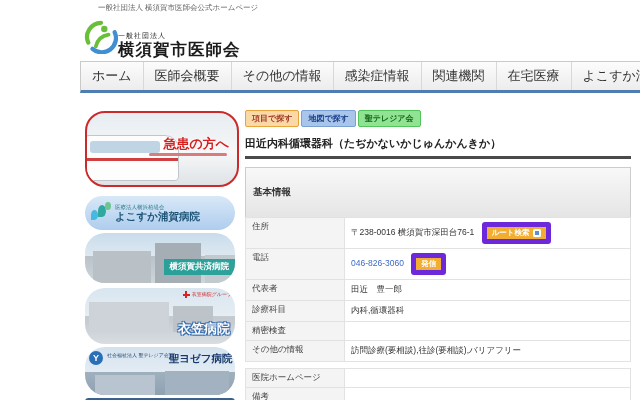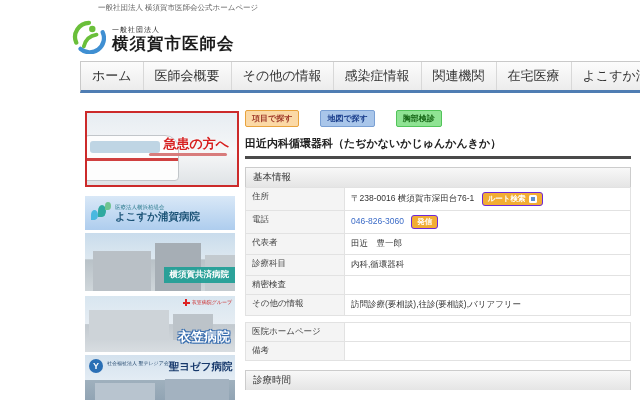"横須賀市医師会" .brand { align-items: center -> flex-end; gap: 6px -> none; left: 72px -> 84px }
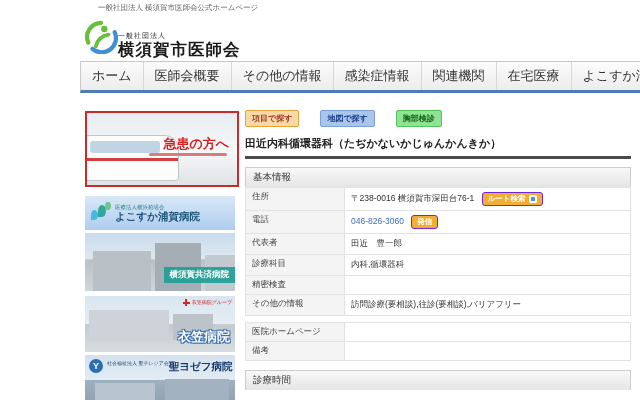"項目で探す" .search-toolbar { gap: 21px -> 2px }
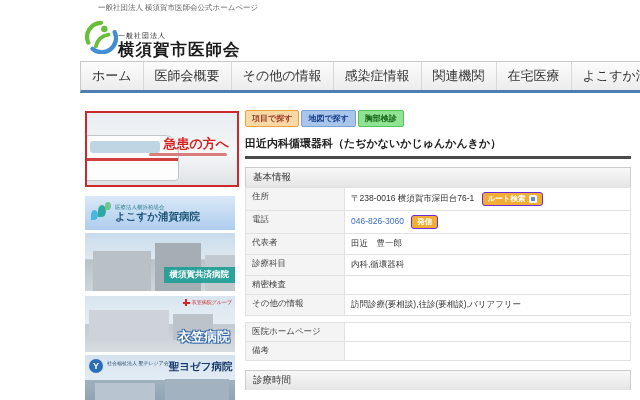"胸部検診" span.pill { text: 胸部検診 -> 聖テレジア会 }
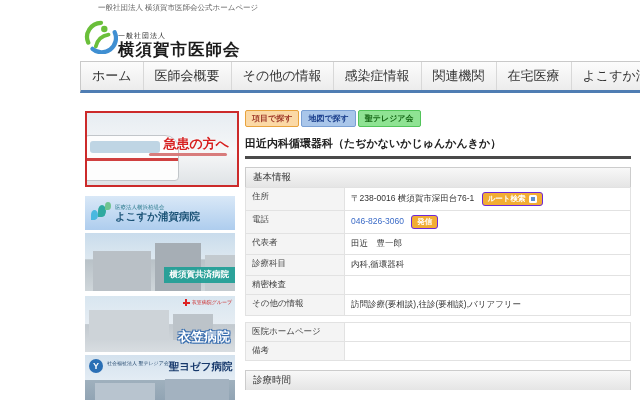"急患の方へ" .banner { border-radius: none -> 20px }
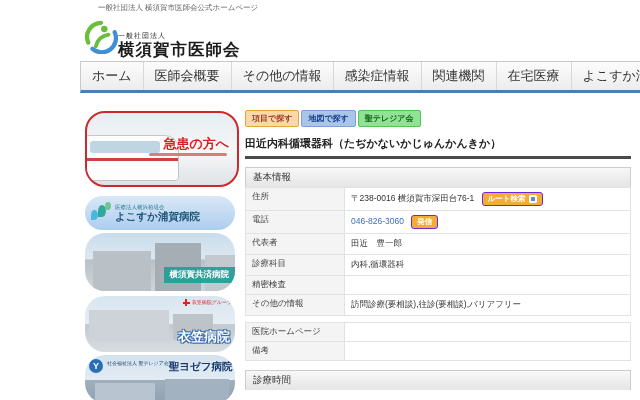"基本情報" .section-head { font-weight: normal -> bold; padding: 3px 7px -> 18px 7px }
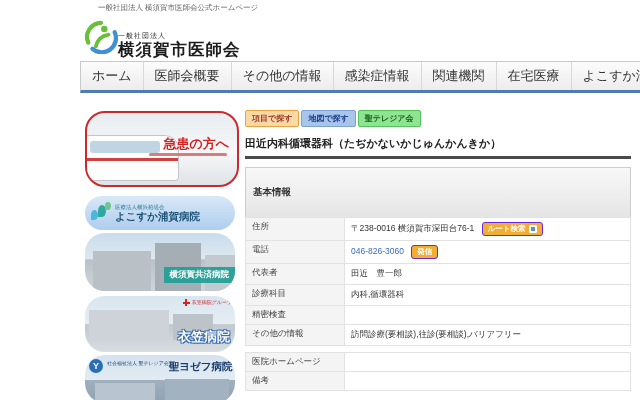"ルート検索" .act-btn { border: 1px solid #6d28d9 -> 5px solid #6d28d9 }
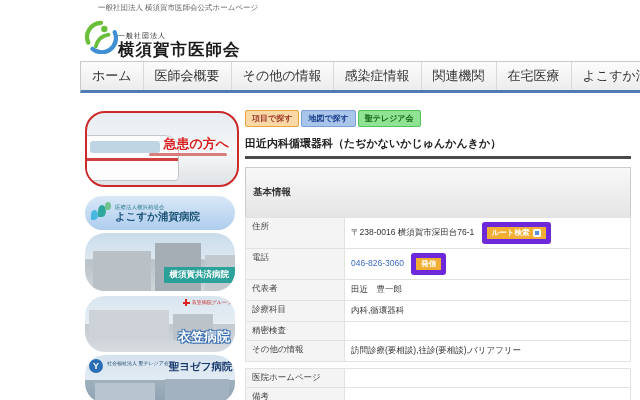"横須賀共済病院" .banner-kyosai { height: 58px -> 50px }
